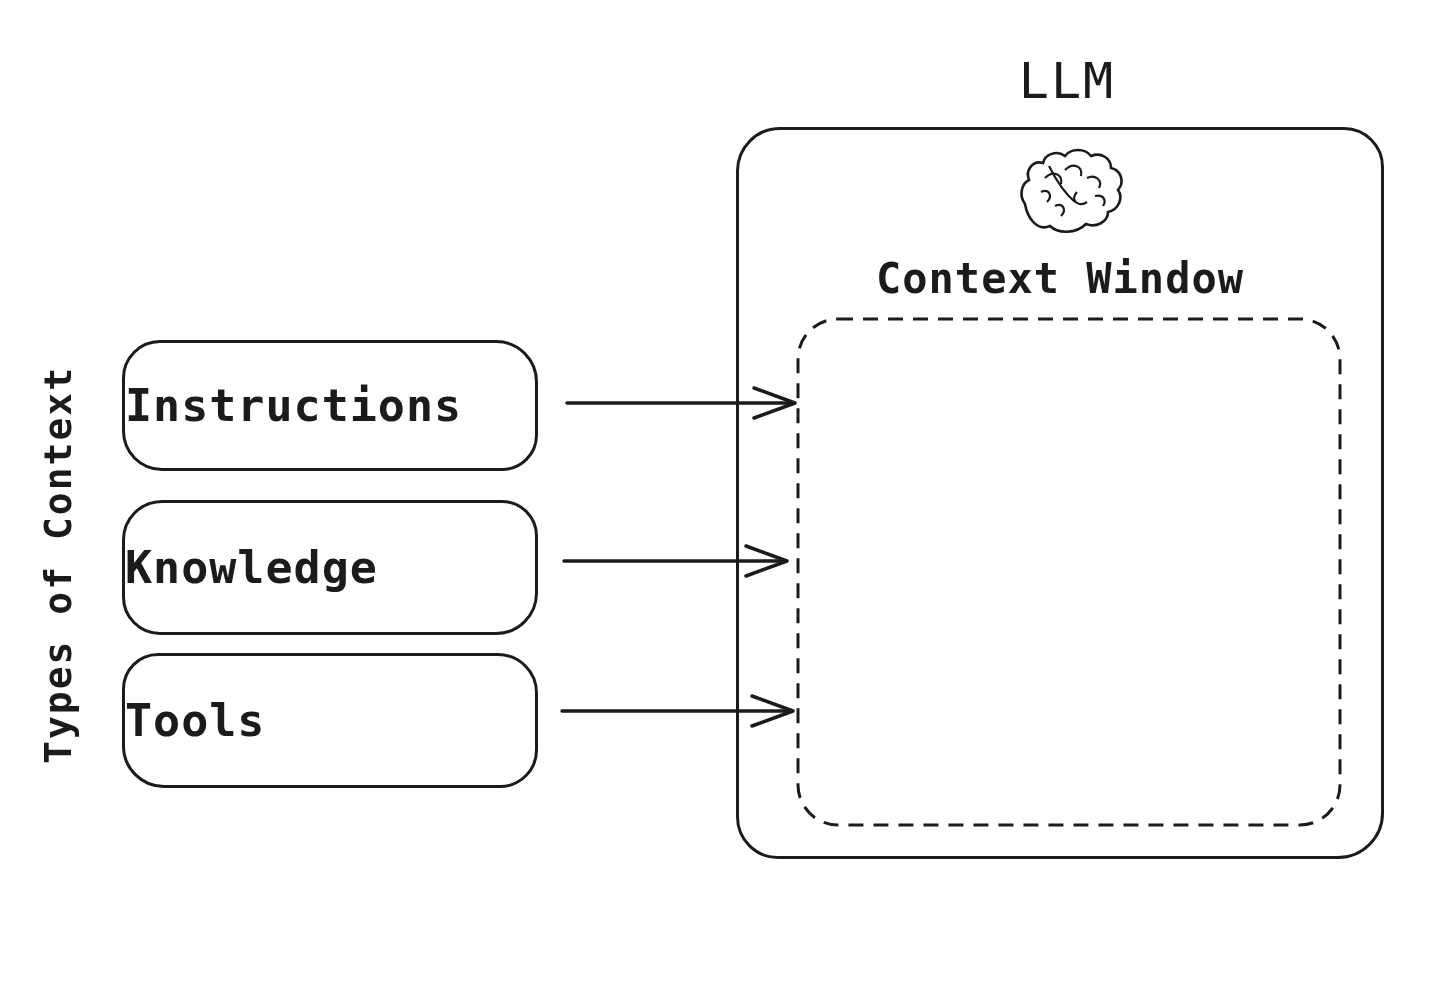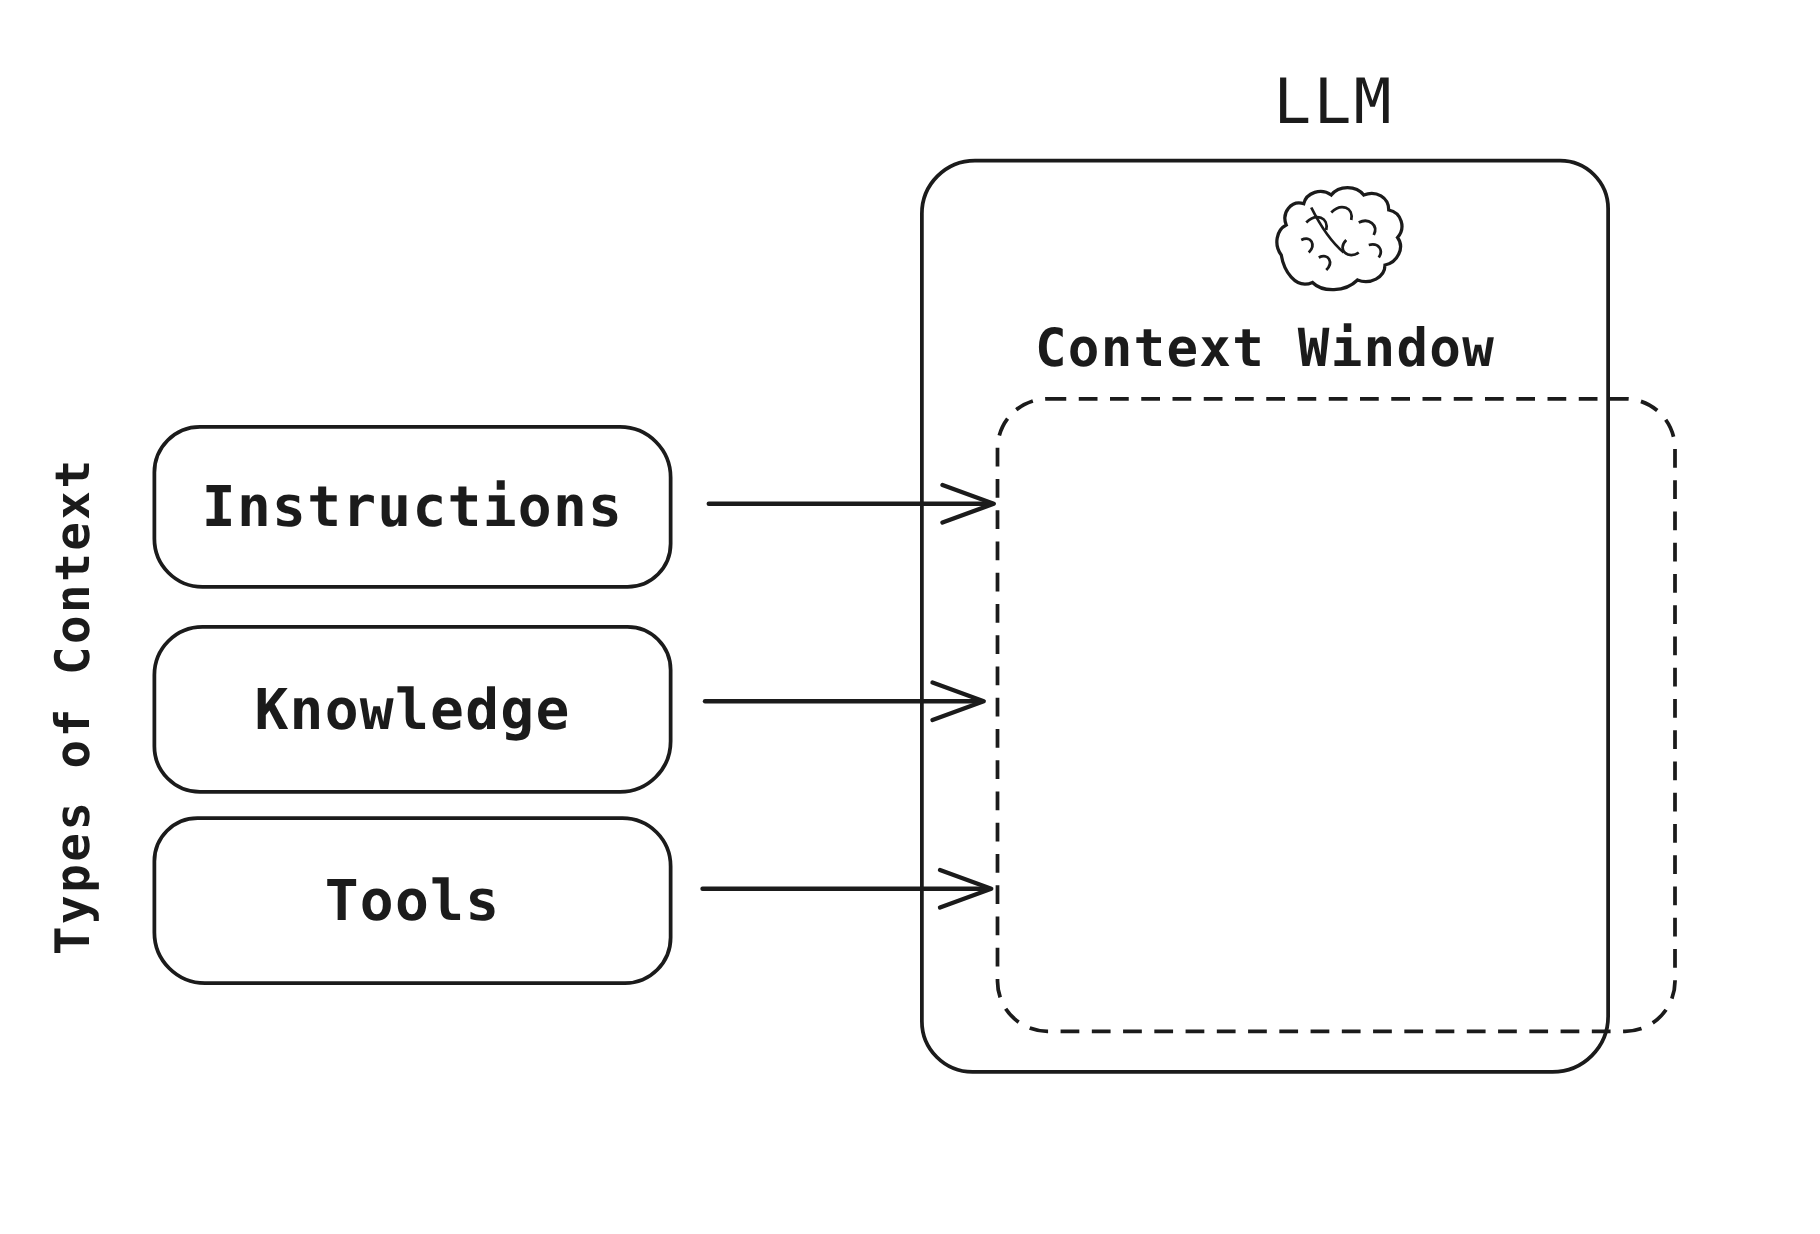"Context Window" .llm-box { width: 552px -> 648px }
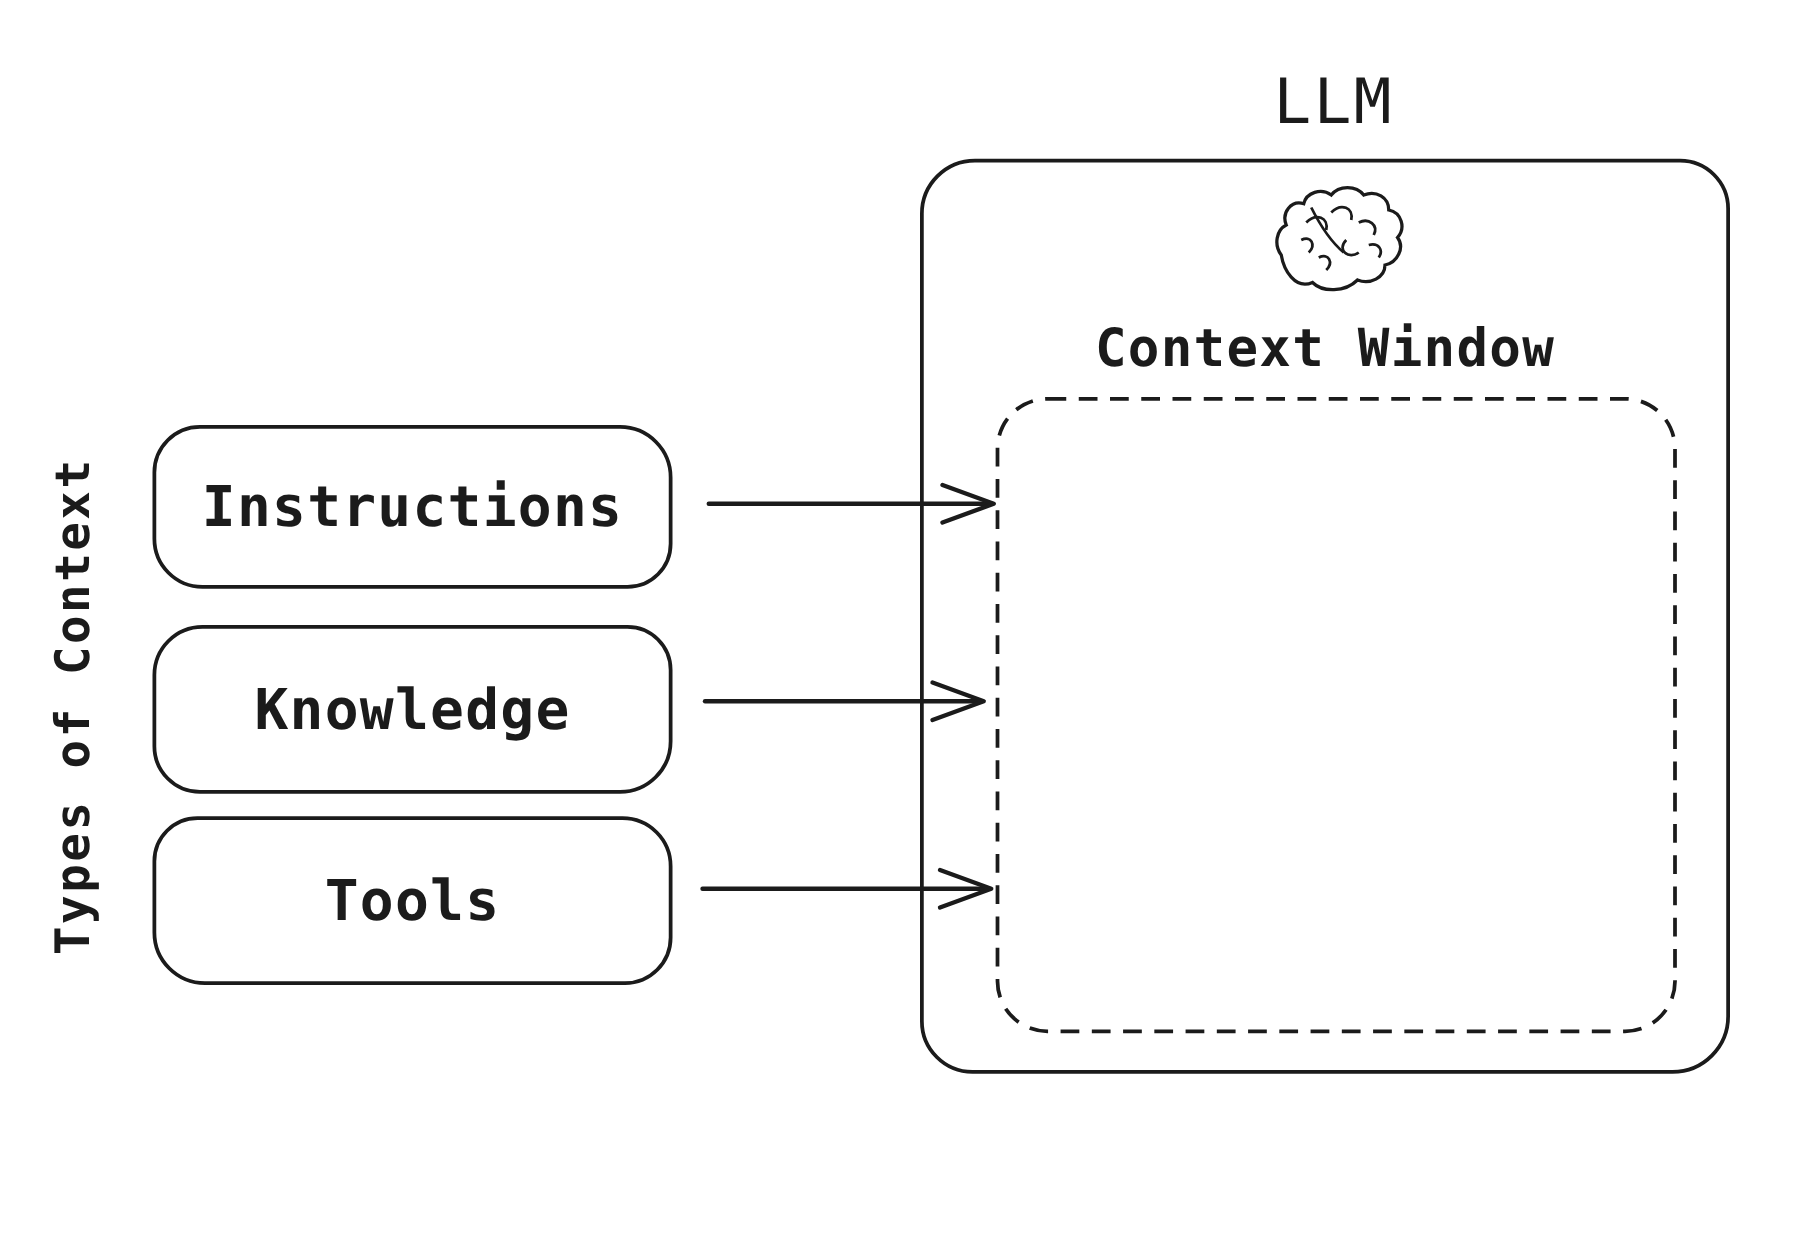"Instructions" .ctx-box { justify-content: center -> none }
